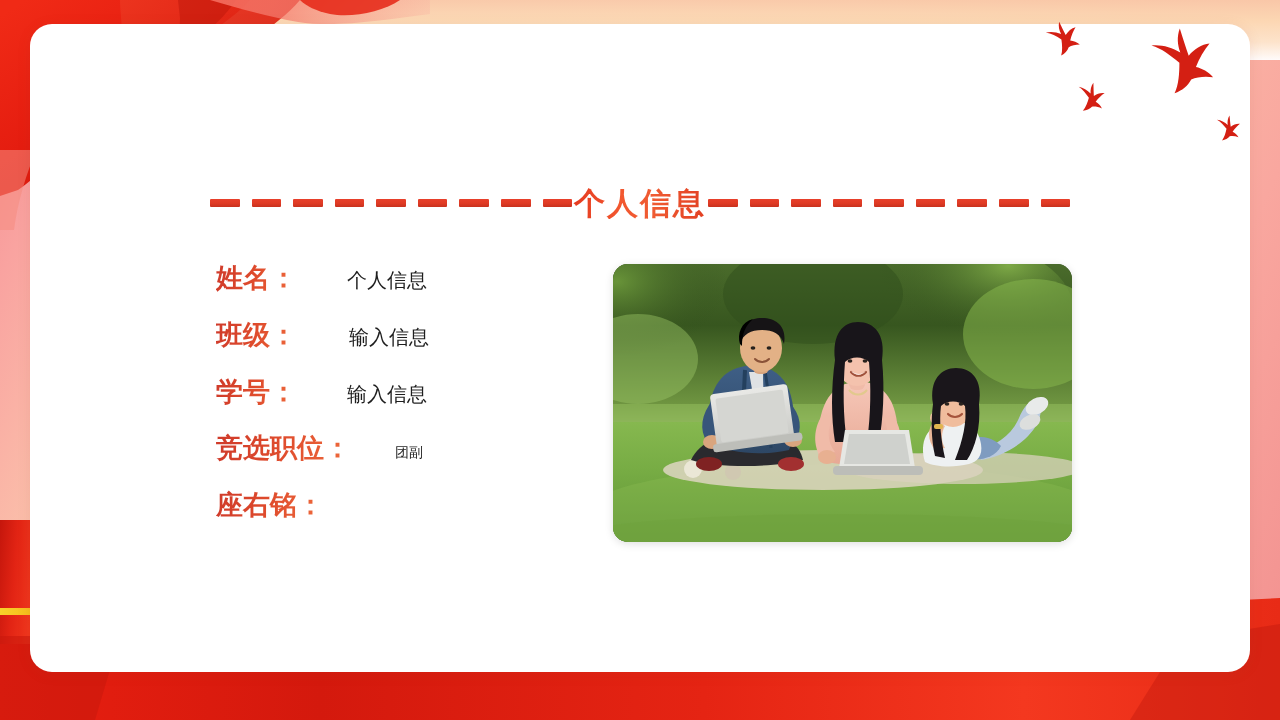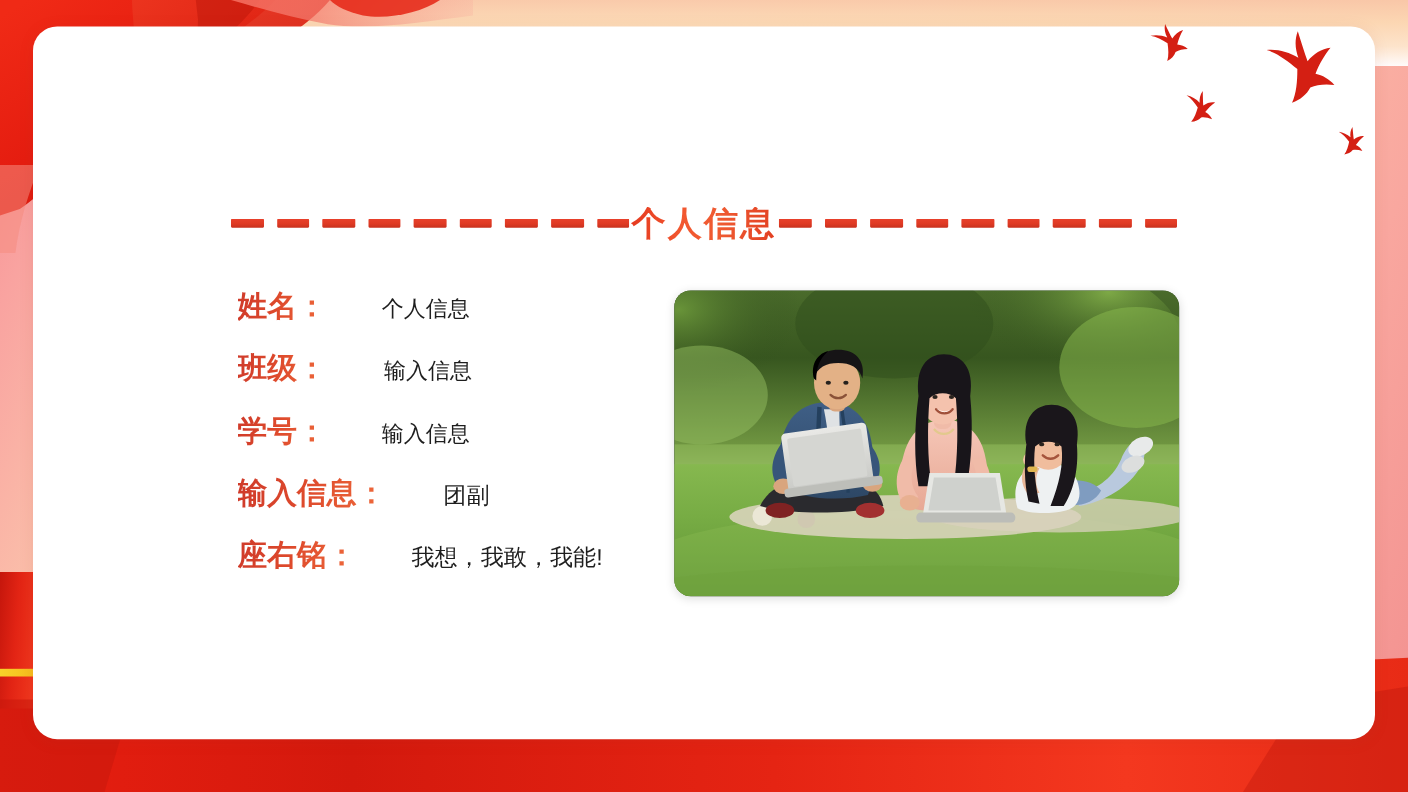"输入信息：" span.info-label { text: 输入信息 -> 竞选职位 }
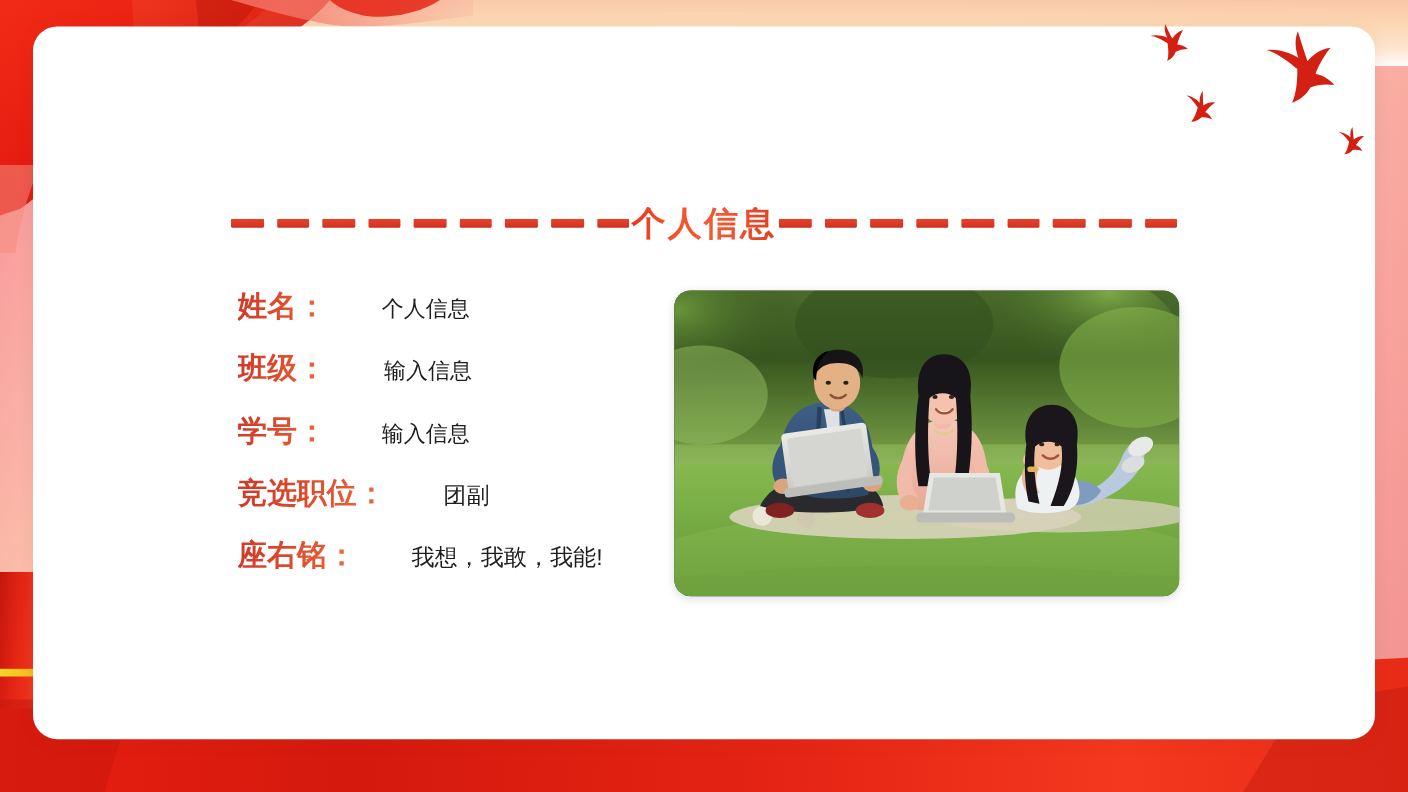"团副" .row-pos .info-value { font-size: 21px -> 14px; margin-left: 12px -> 4px }
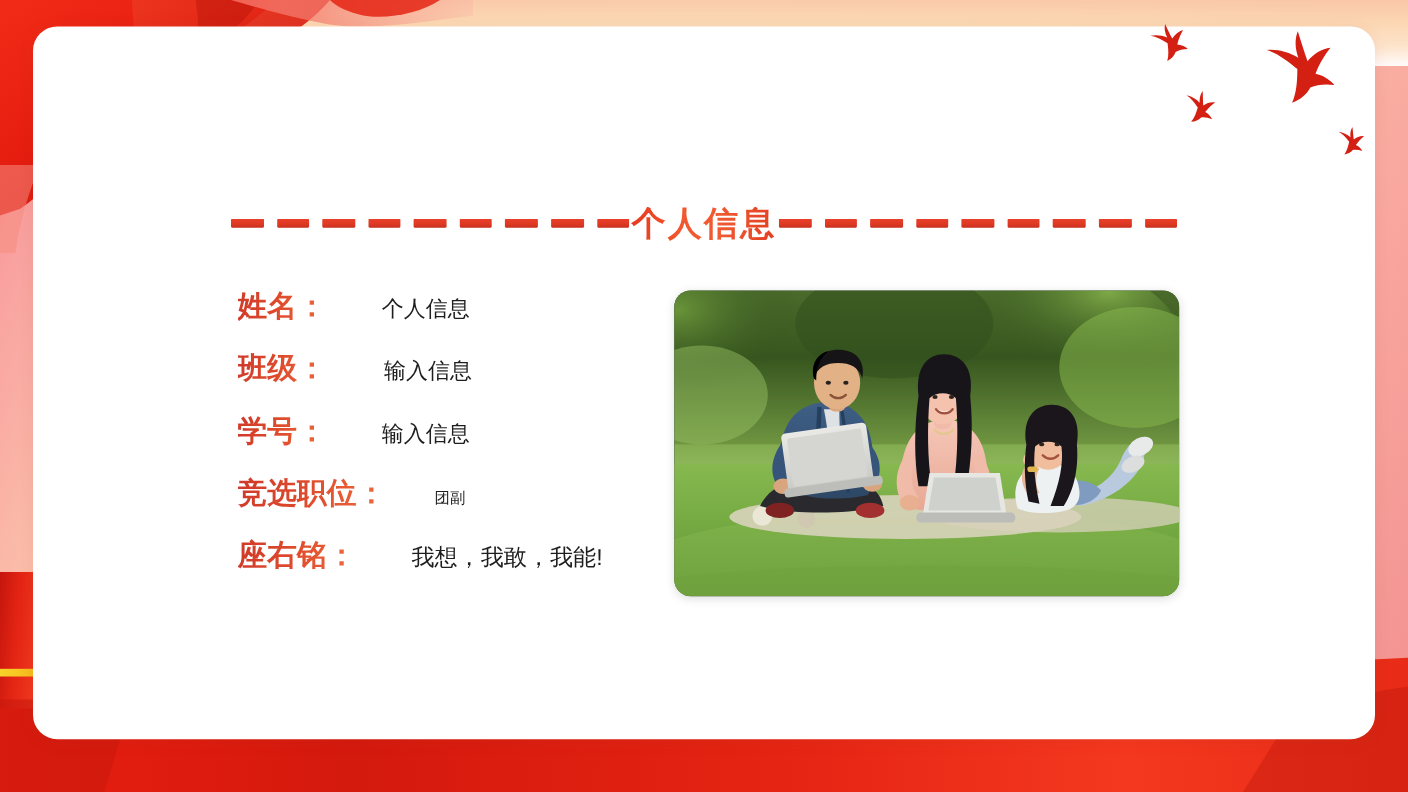"我想，我敢，我能!" span.info-value { html: <span>我想，我敢，我能!</span> -> none }
